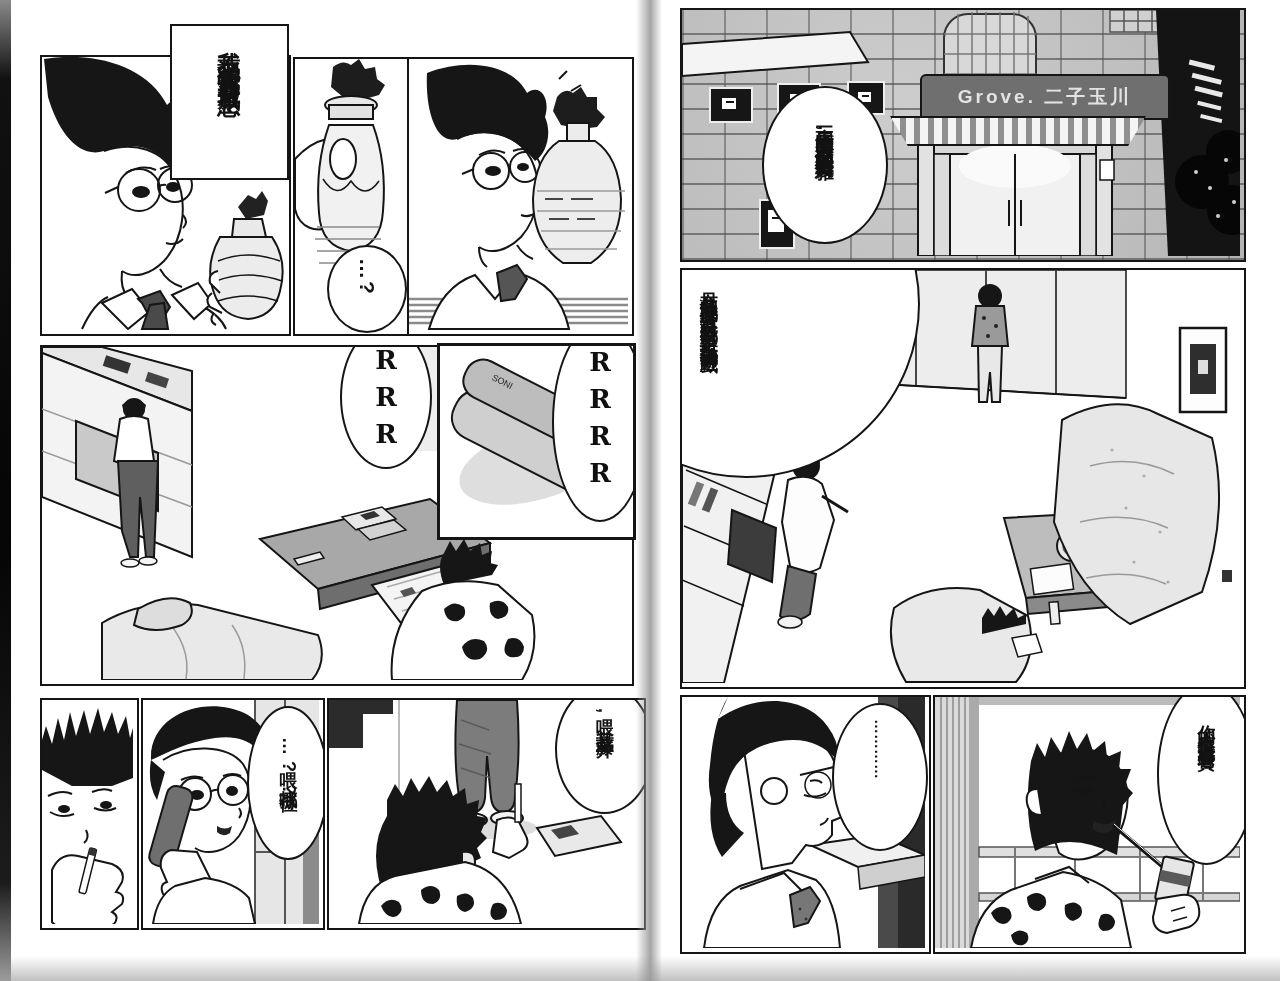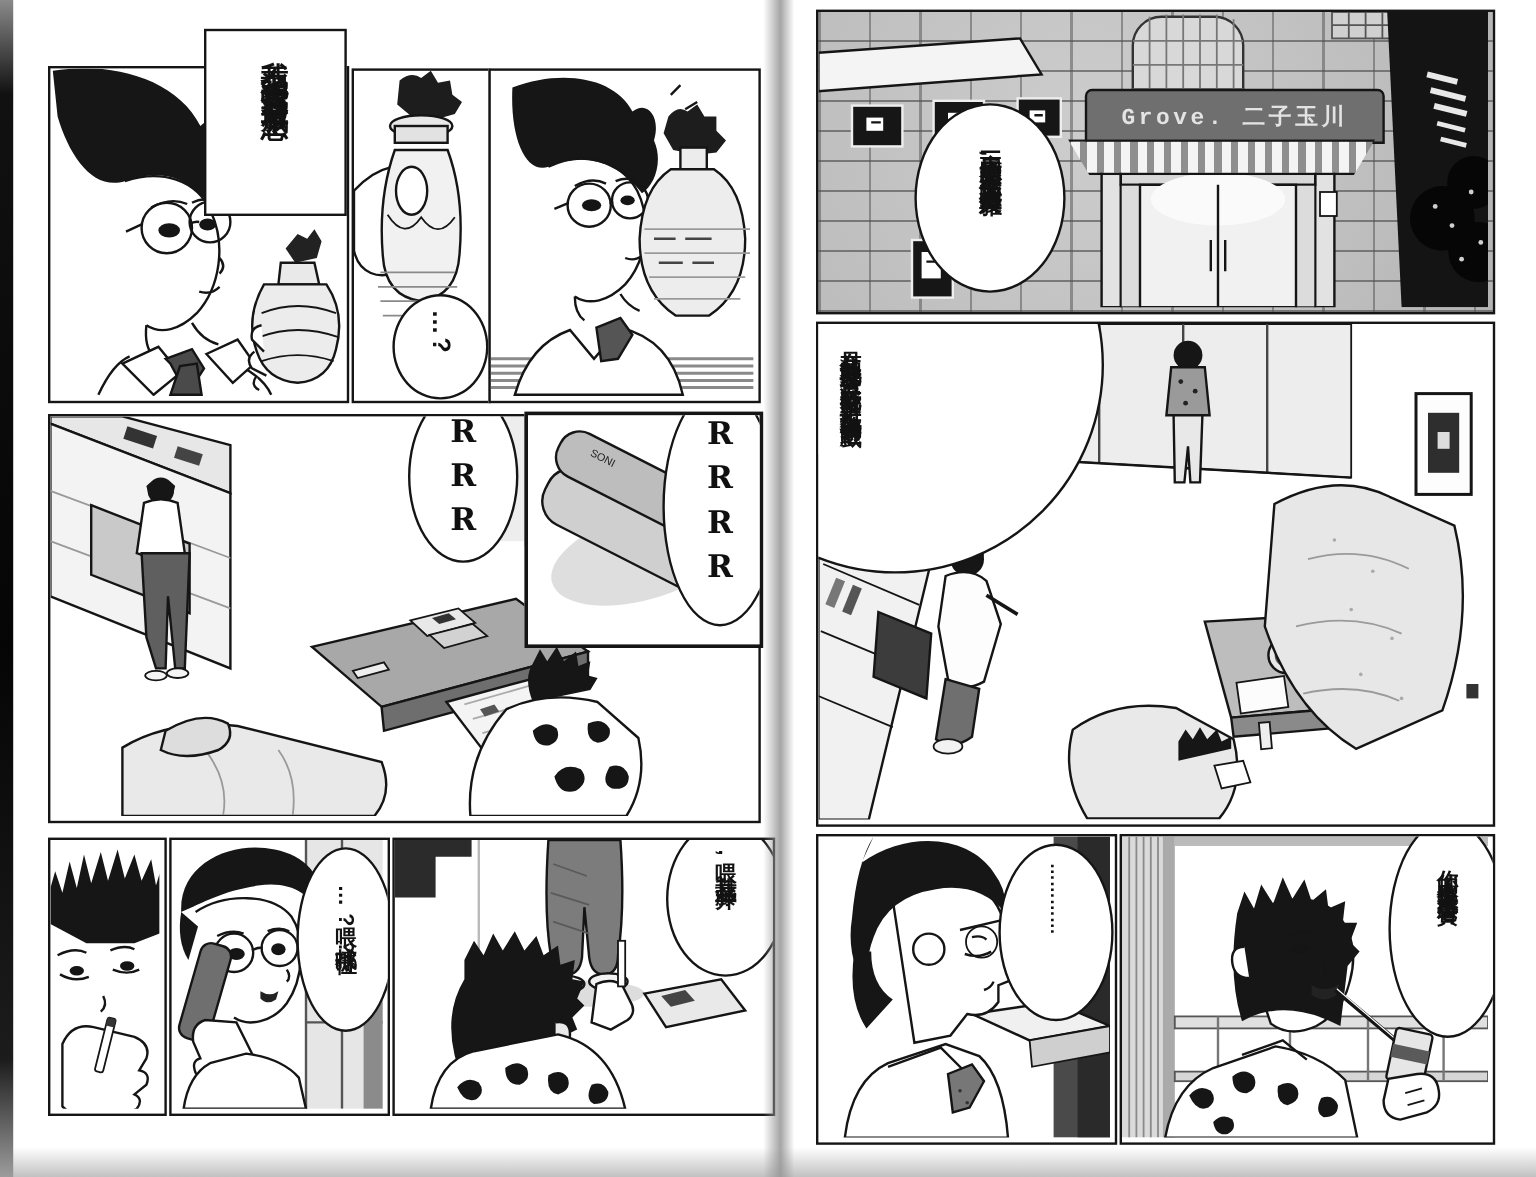"Grove. 二子玉川" div.sign { font-family: Liberation Mono, monospace -> none; left: 222px -> 238px }
